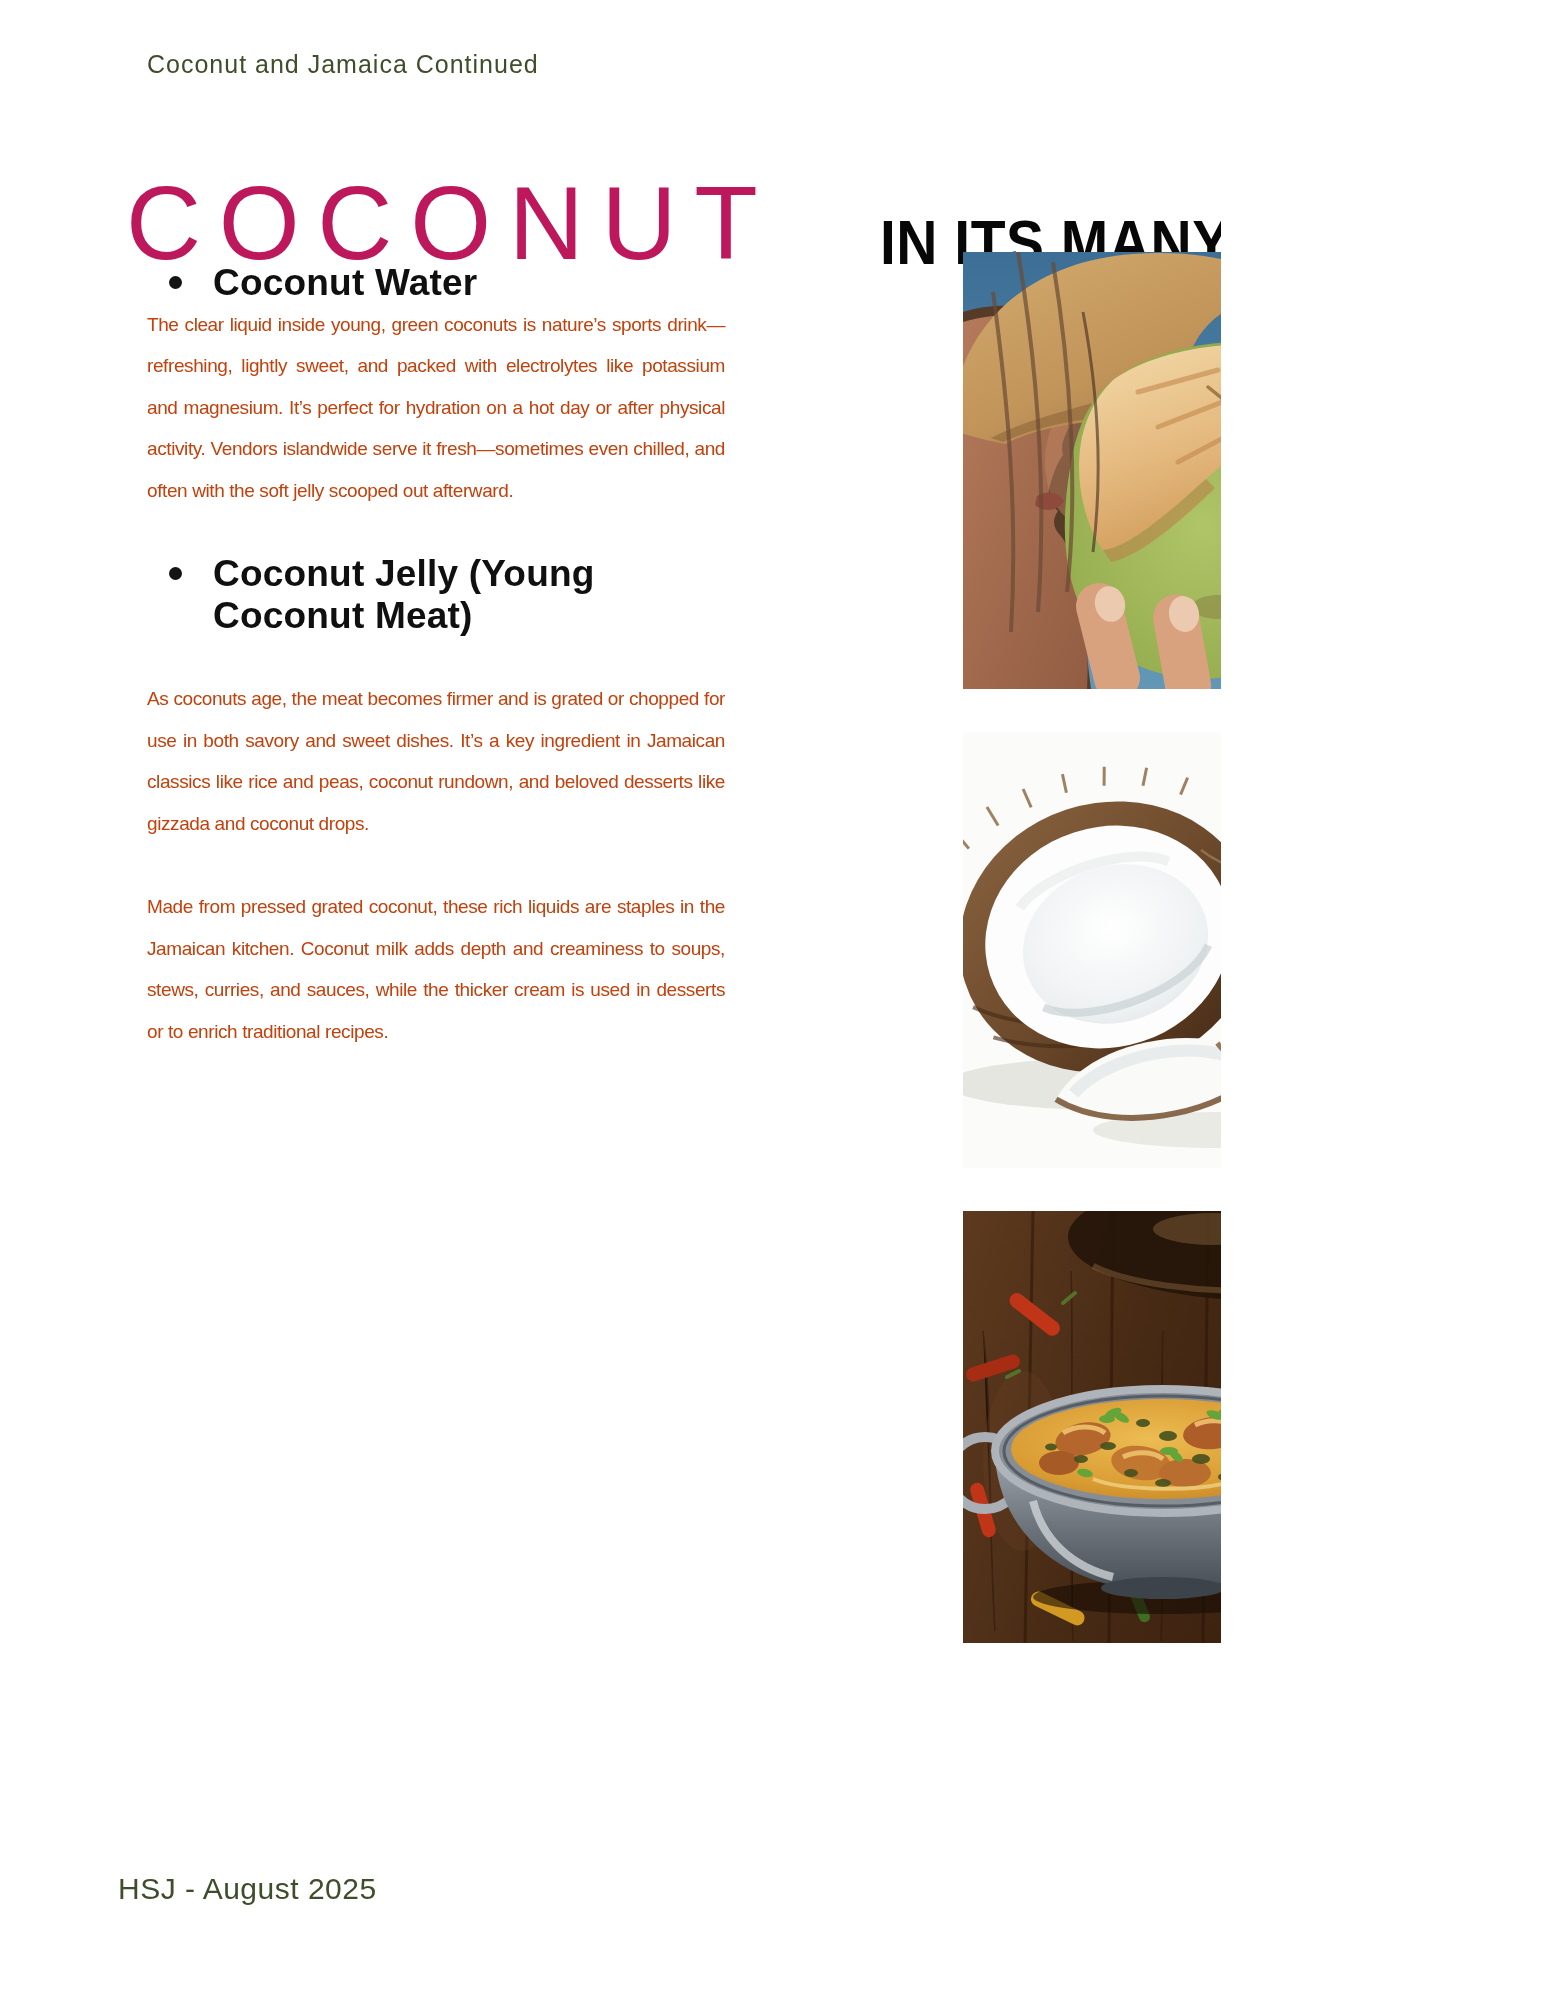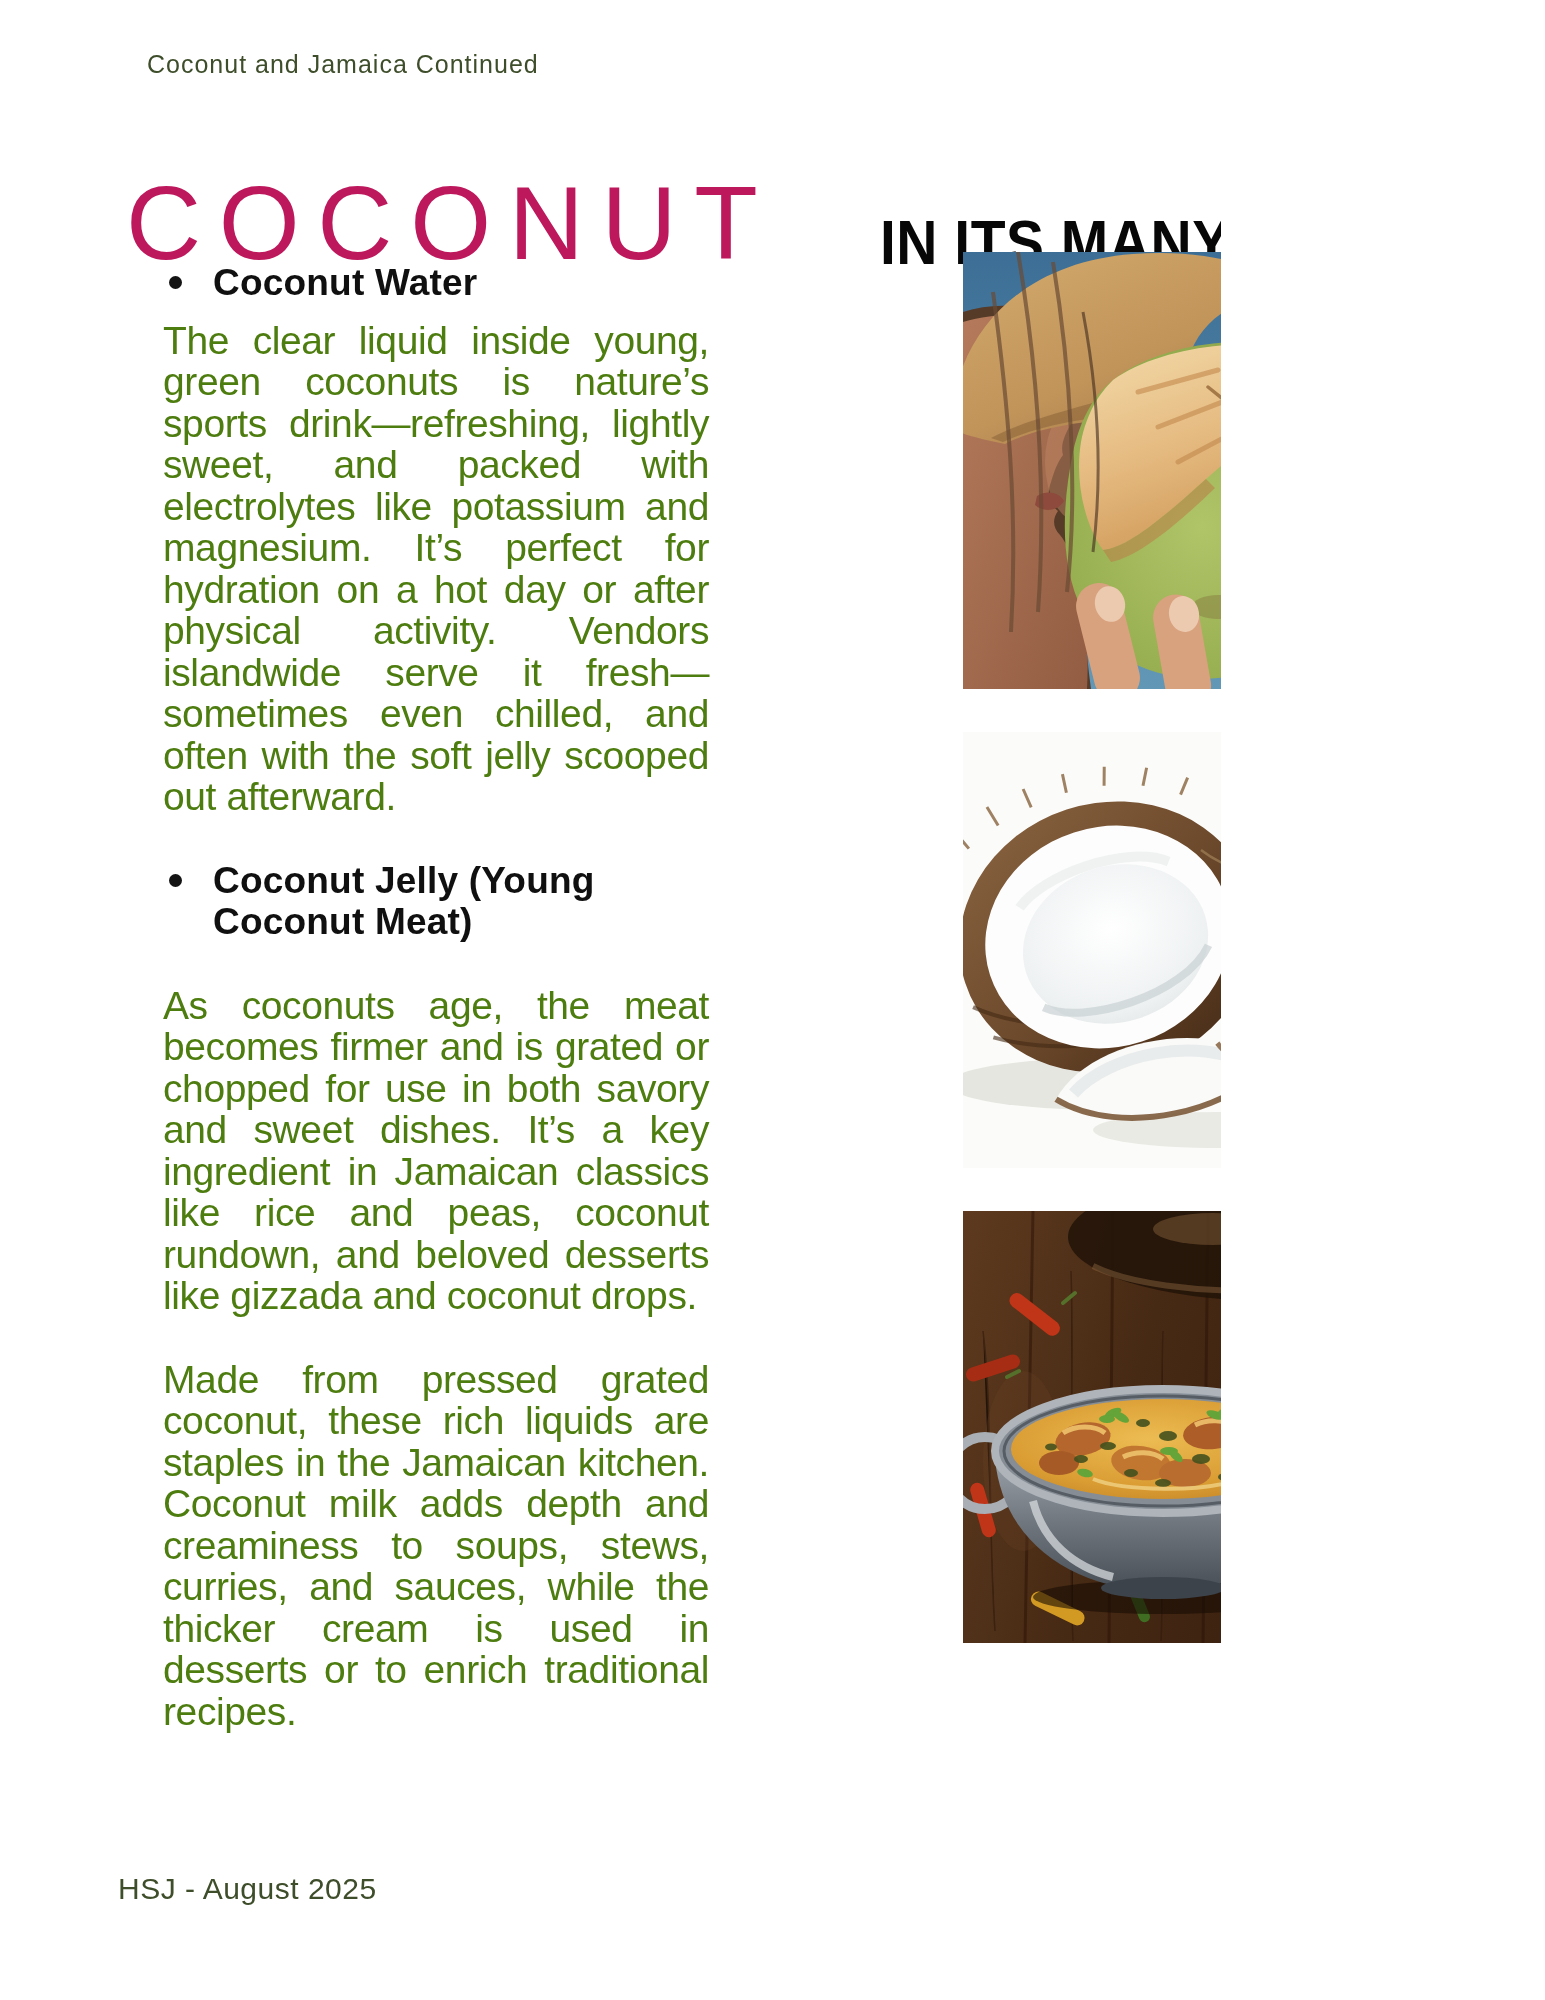"The clear liquid inside young," .sec-body { color: #4d7c0f -> #c2410c; font-size: 39px -> 19px; margin: 16px -> 0 }
